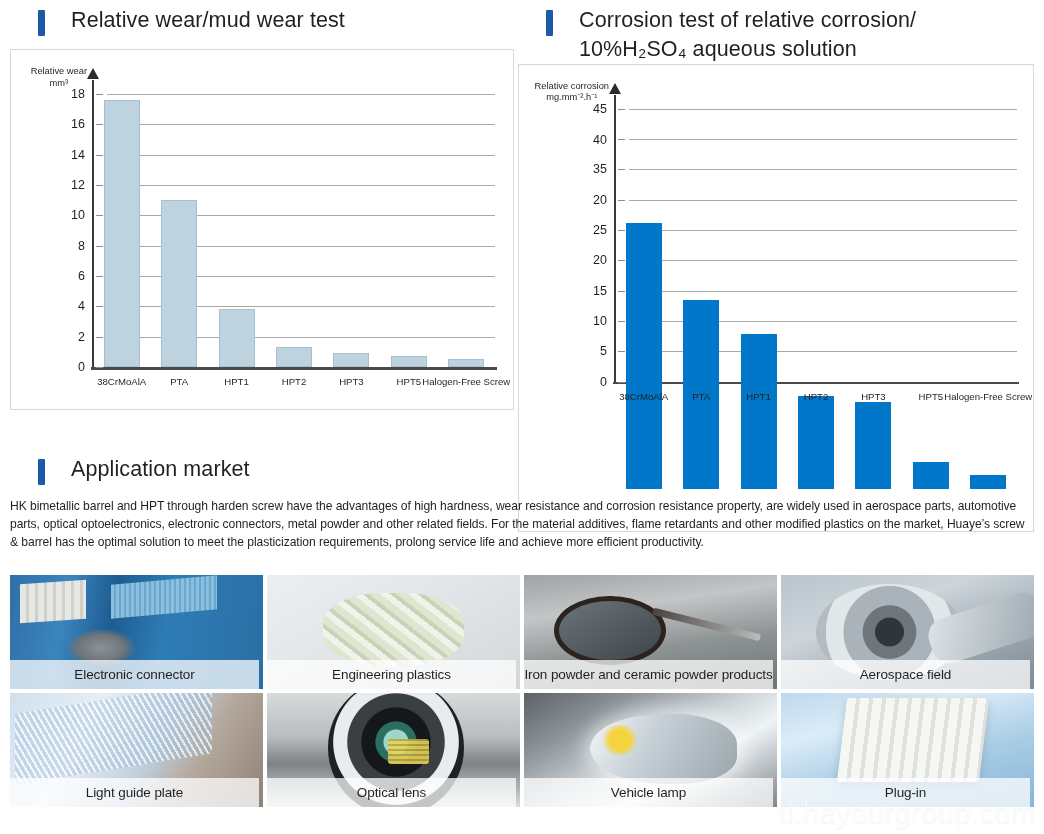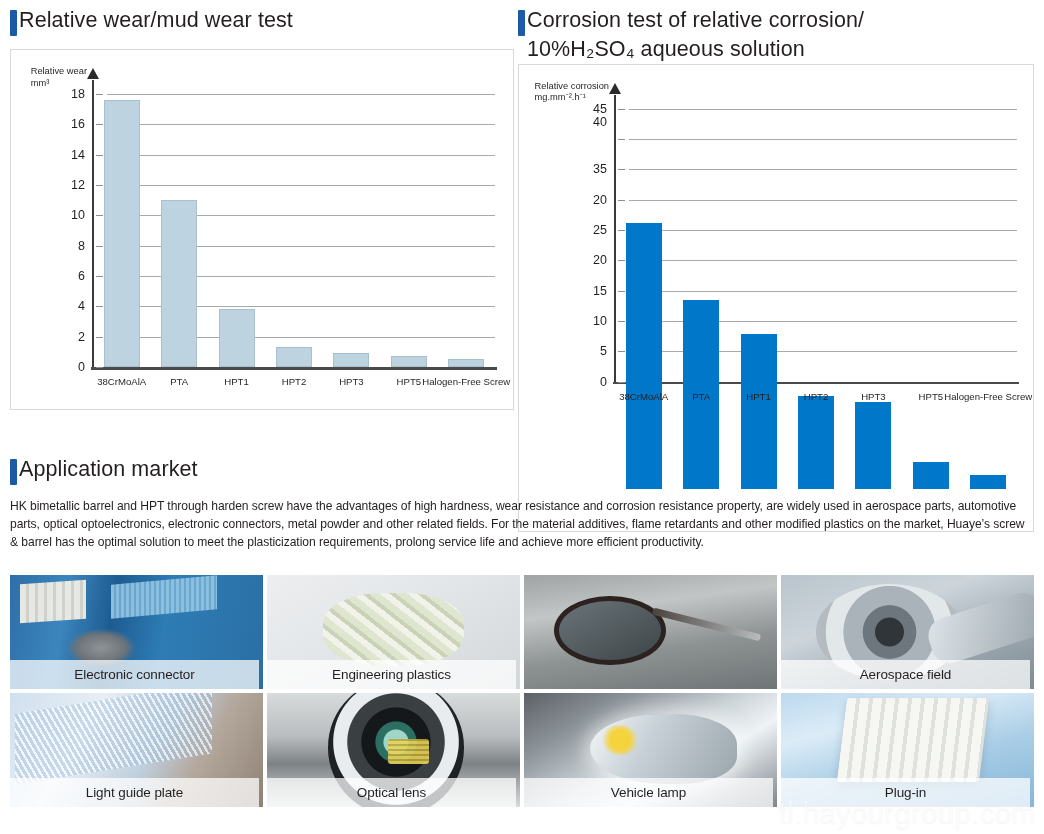"Relative wear/mud wear test" .sec-head { gap: 2px -> 26px; margin-left: none -> 28px }
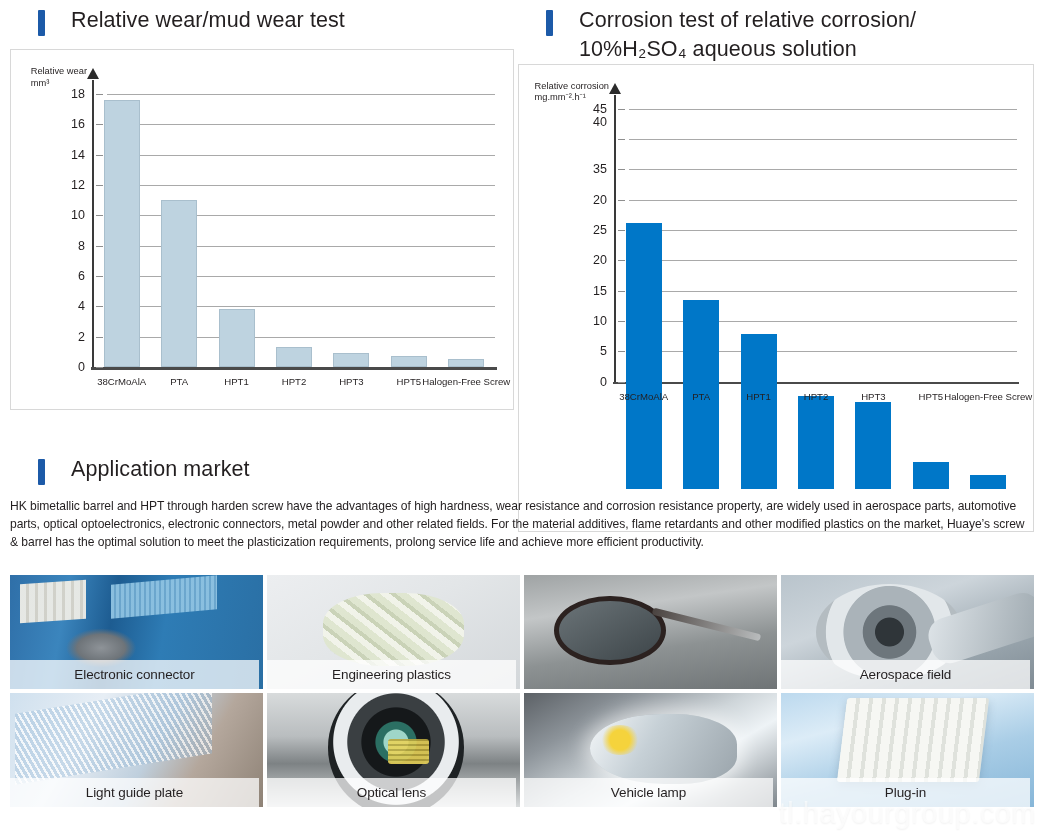"Relative wear" .axis-label { text-align: left -> center }
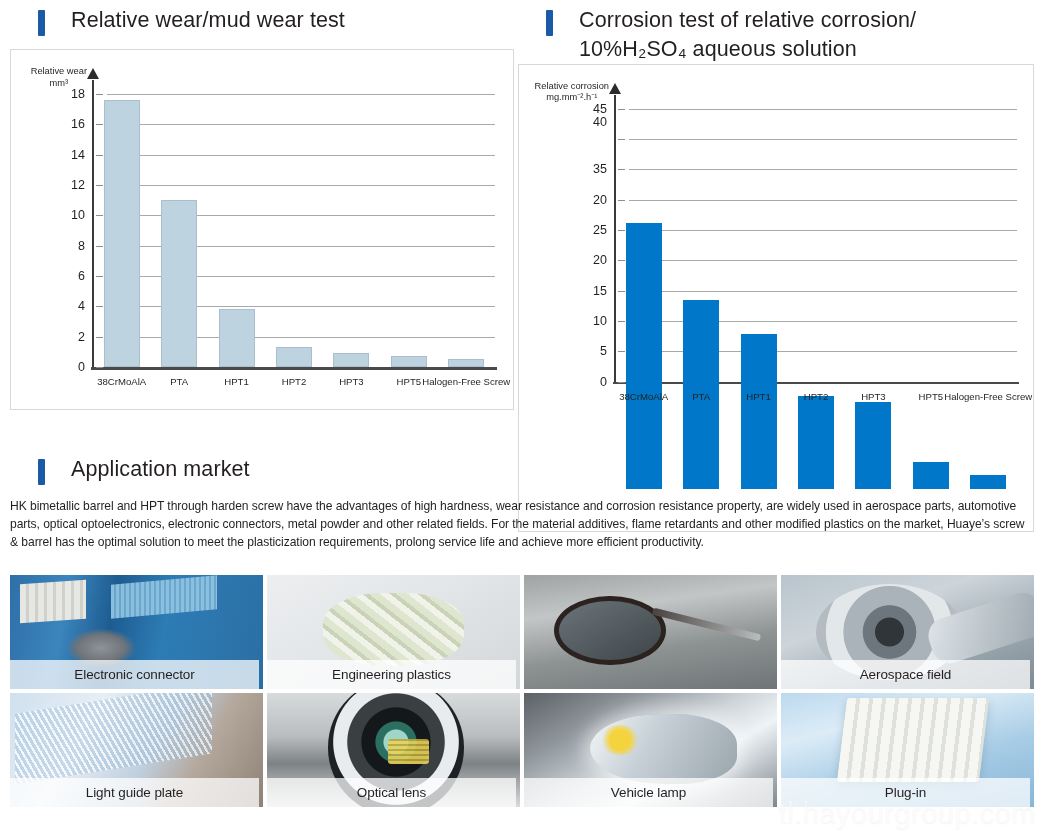"40" div.ytick-label { top: 57px -> 75px }
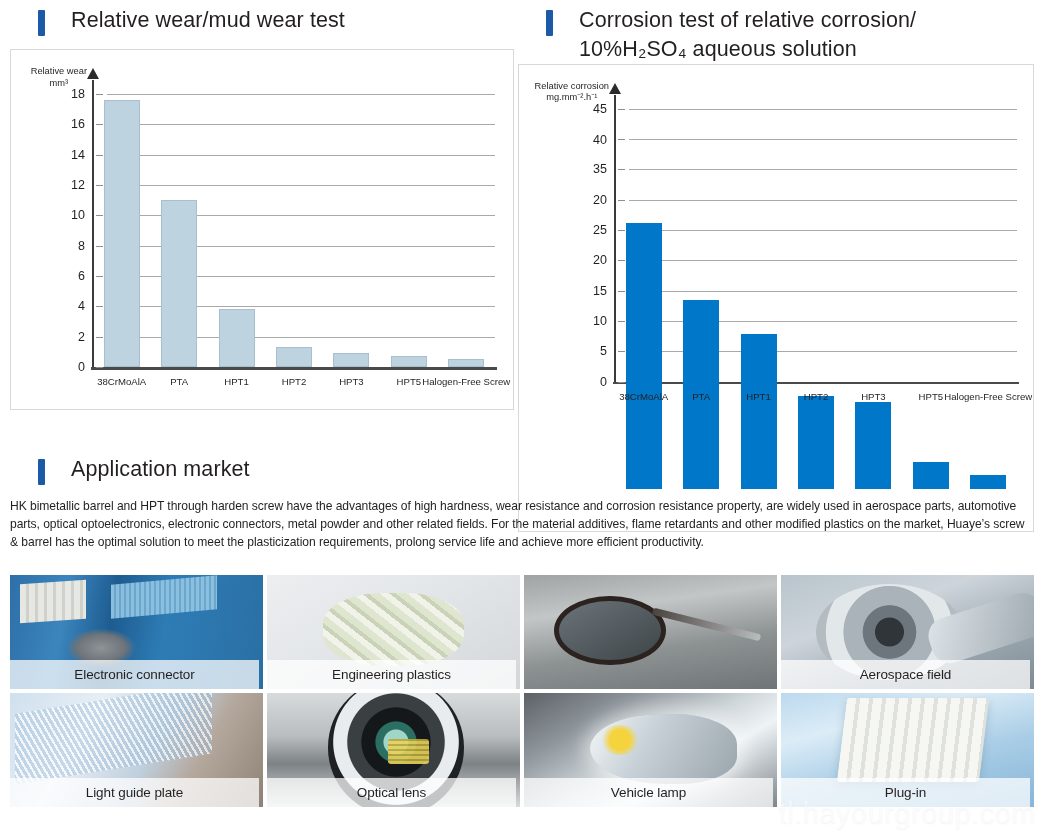"Iron powder and ceramic powder" div.cap-band { html: none -> <div> <span>Iron powder and ceramic powder products</span> </div> }
